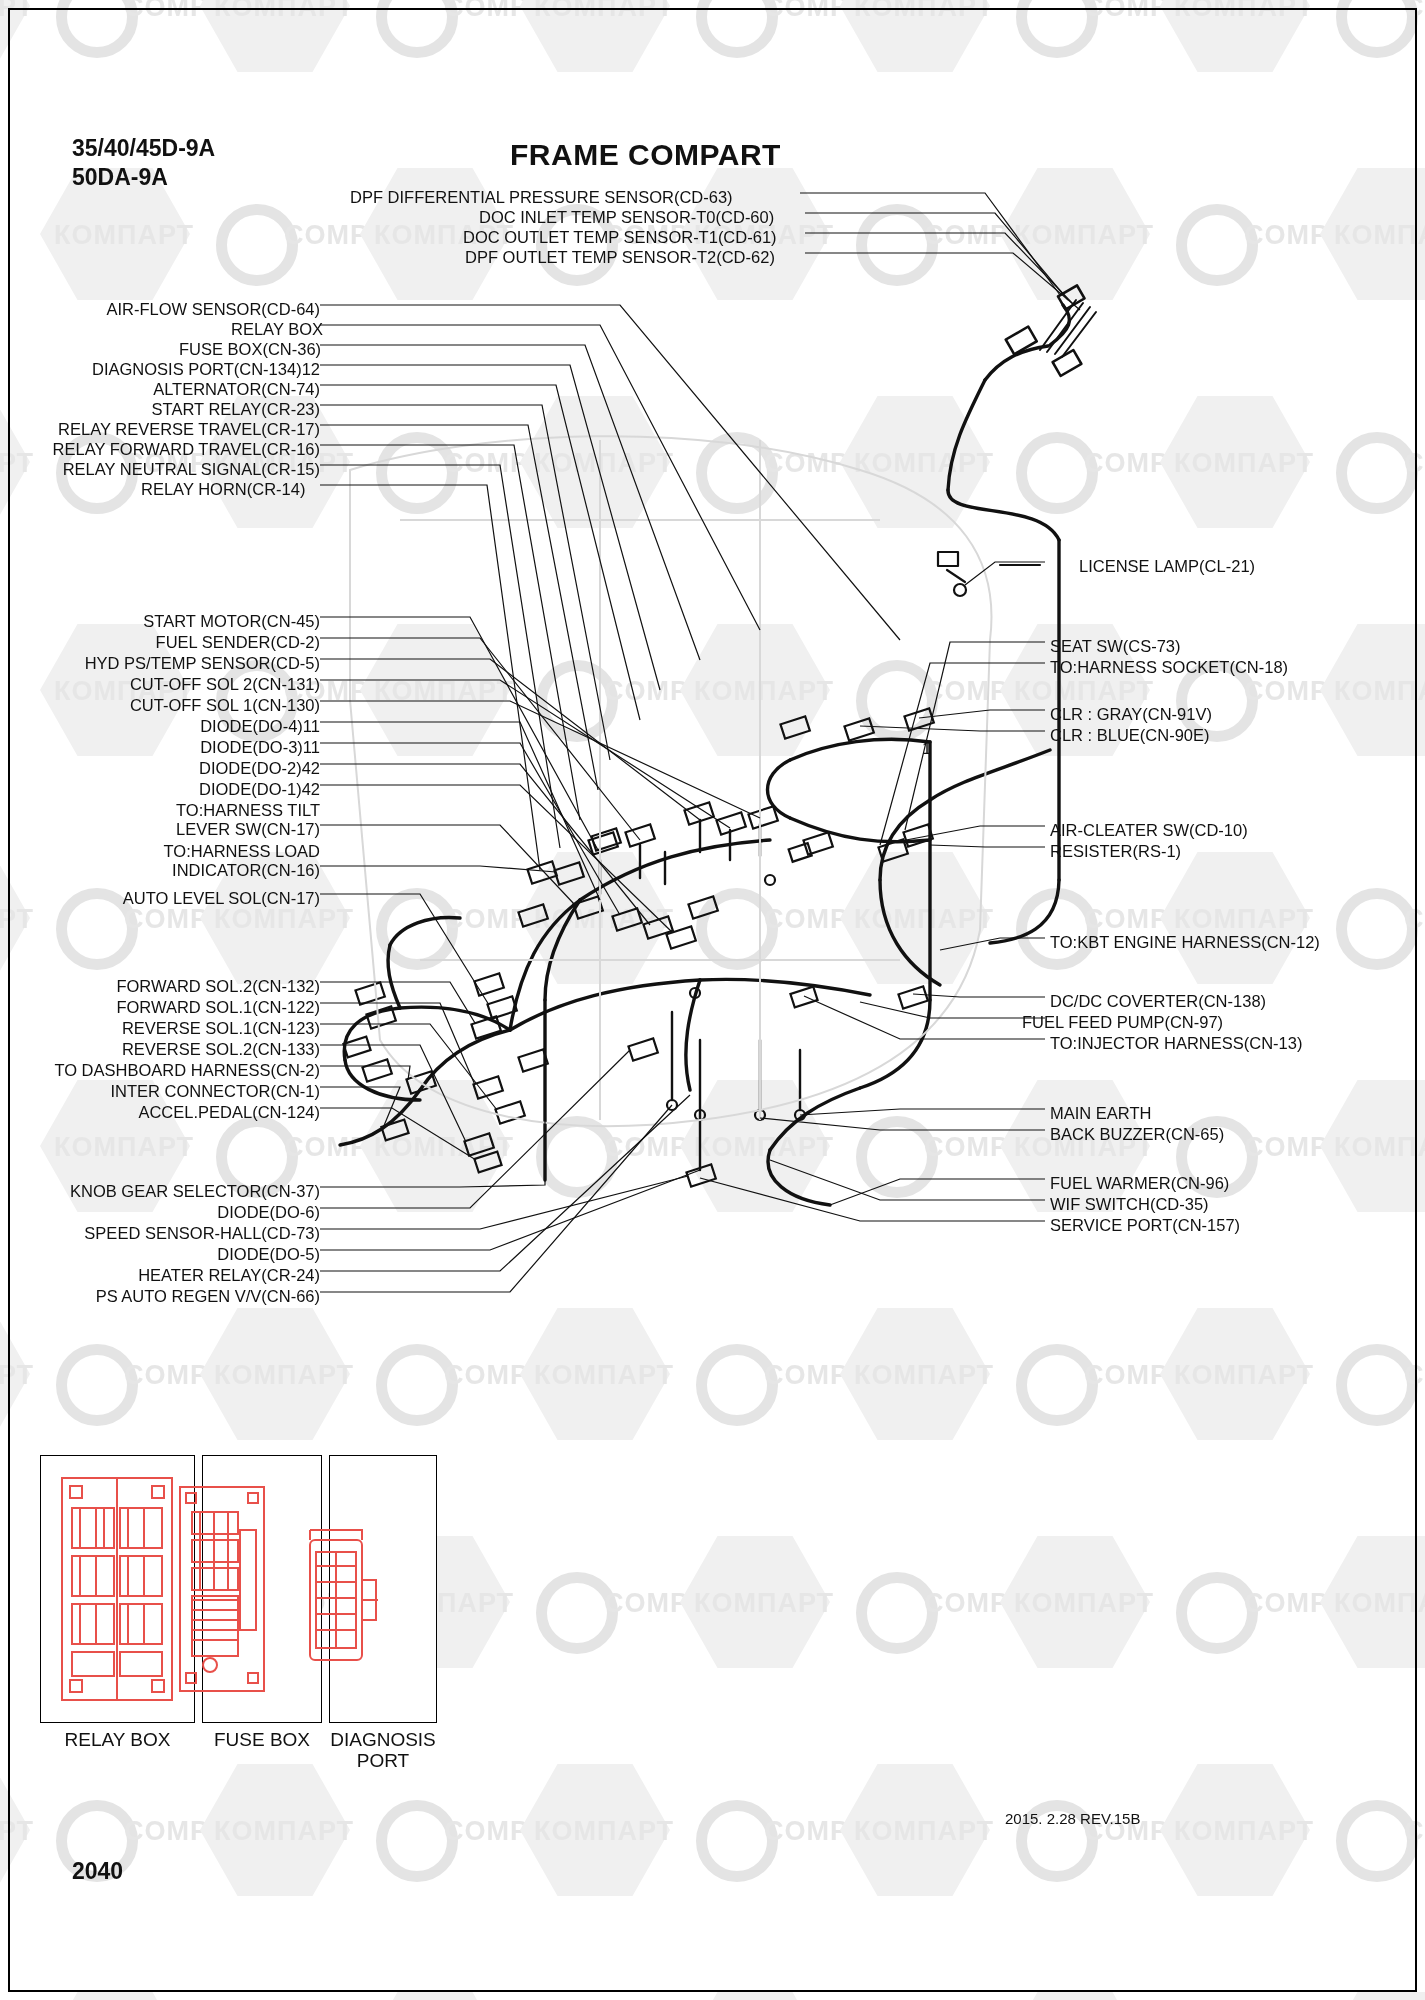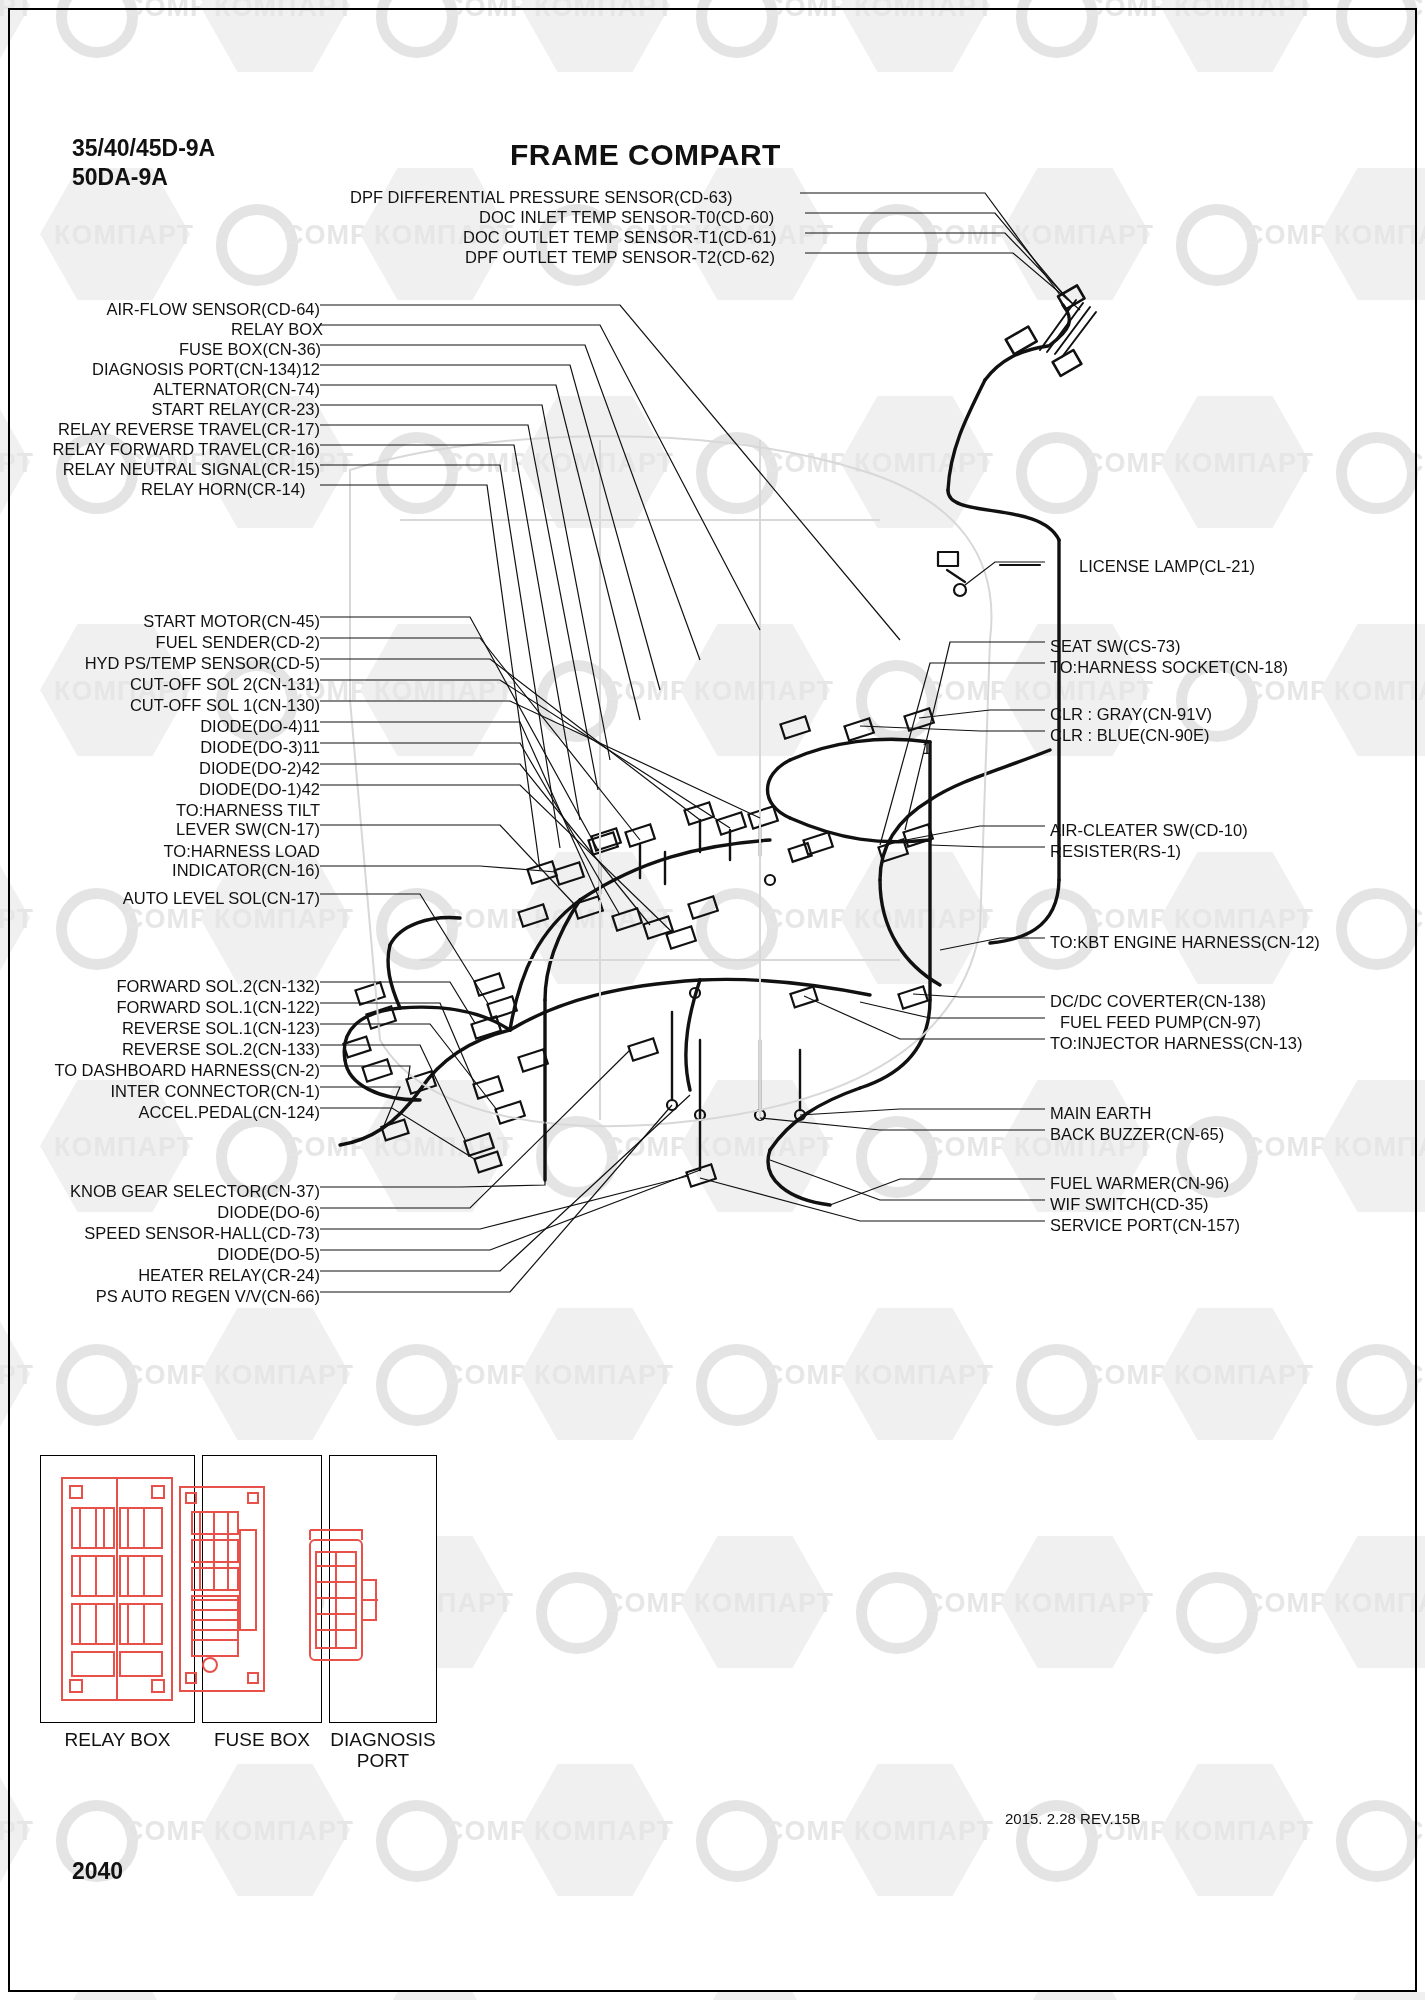"FUEL FEED PUMP(CN-97)" div.lbl { left: 1060px -> 1022px }
